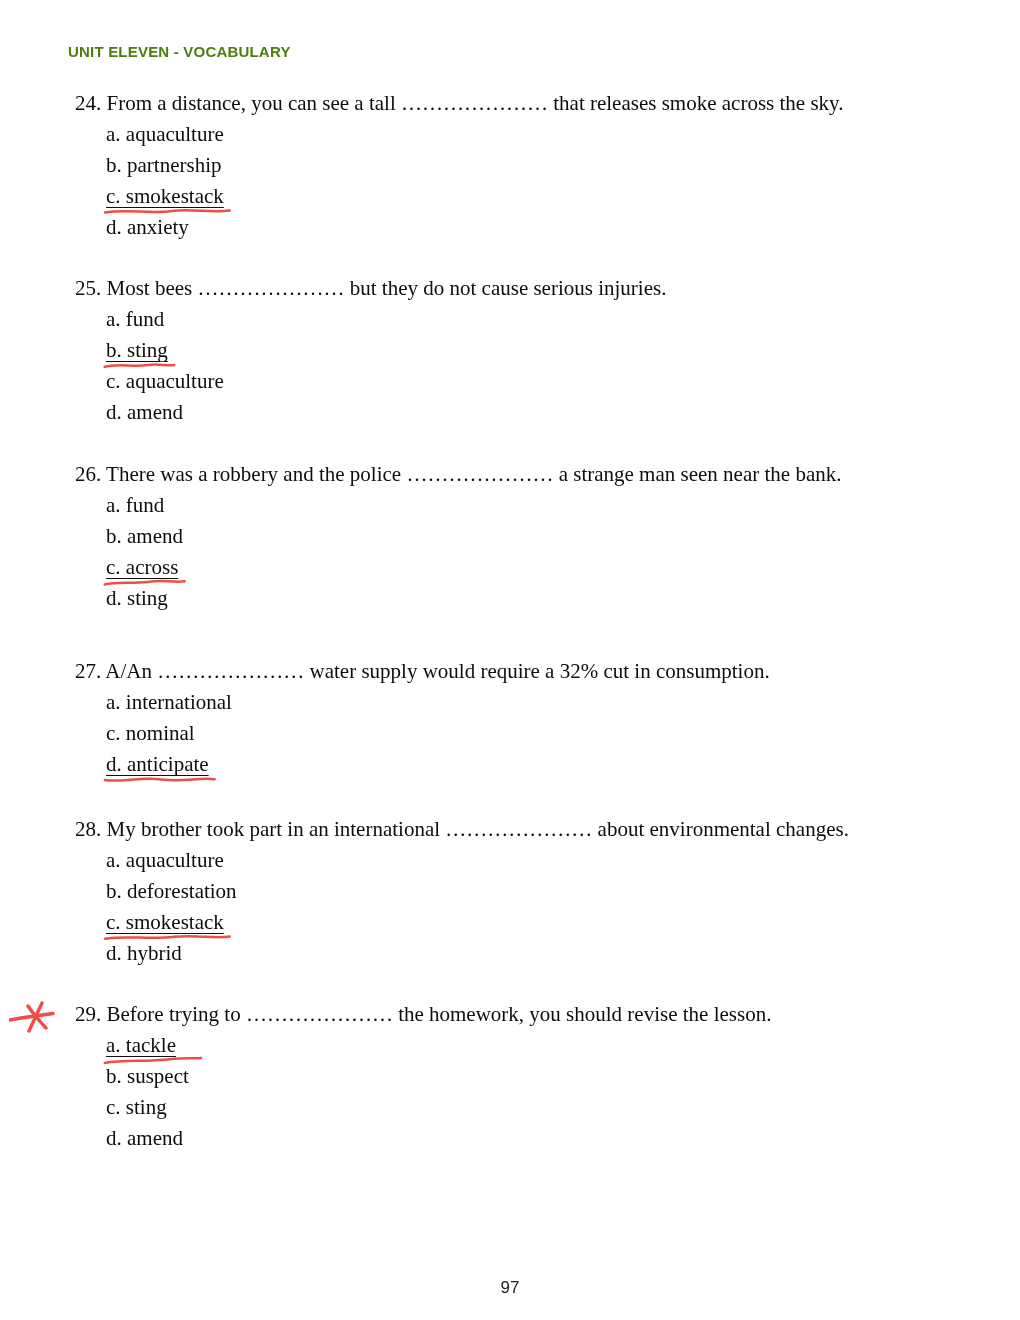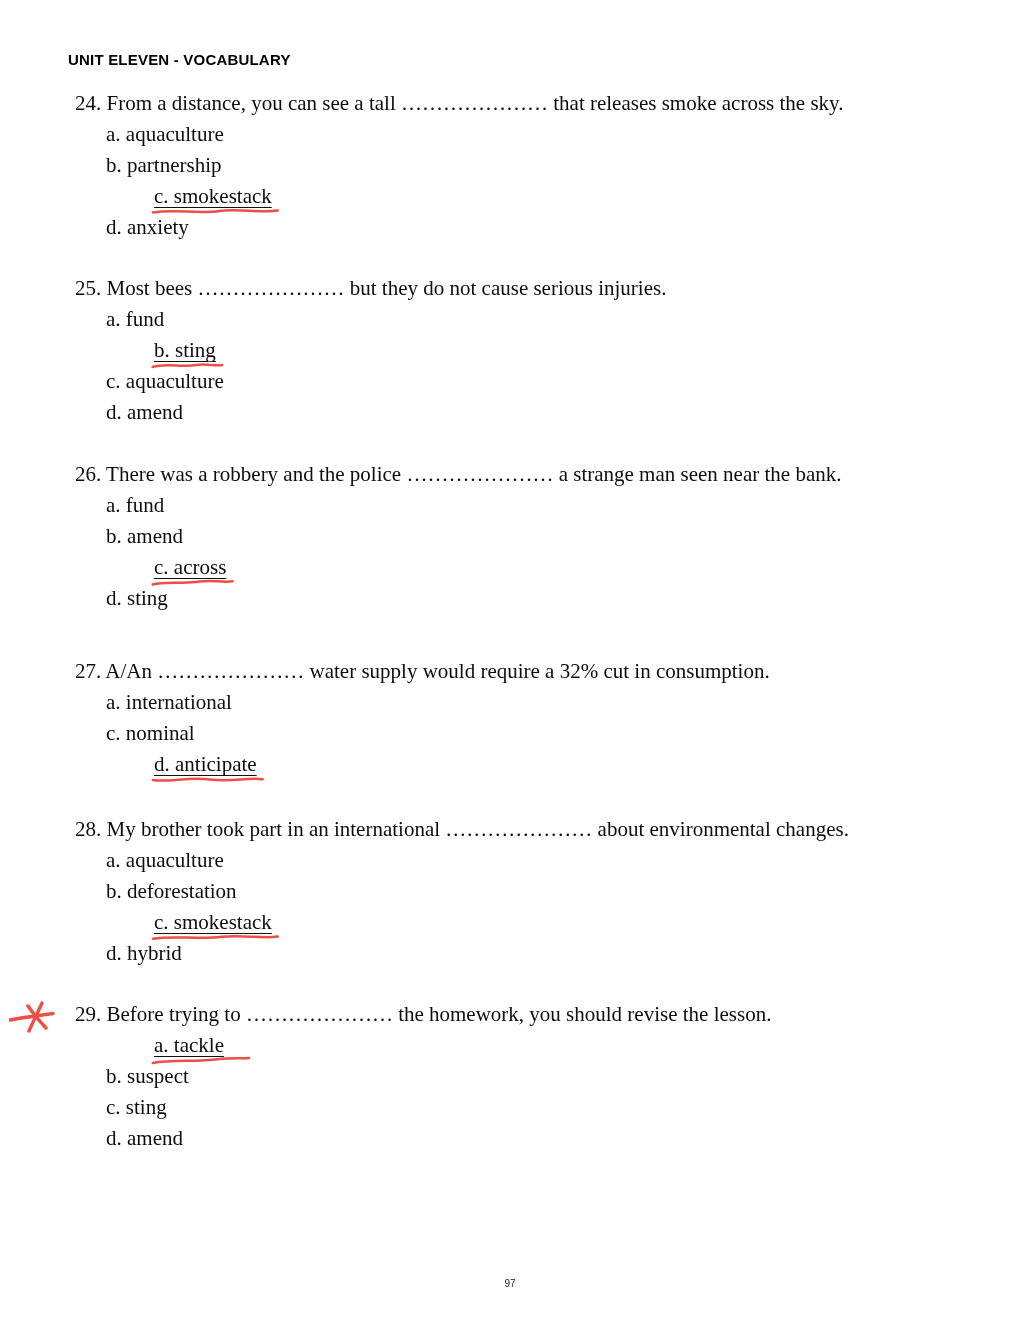"UNIT ELEVEN - VOCABULARY" .header { color: #000000 -> #4d7c0f; top: 51px -> 43px }
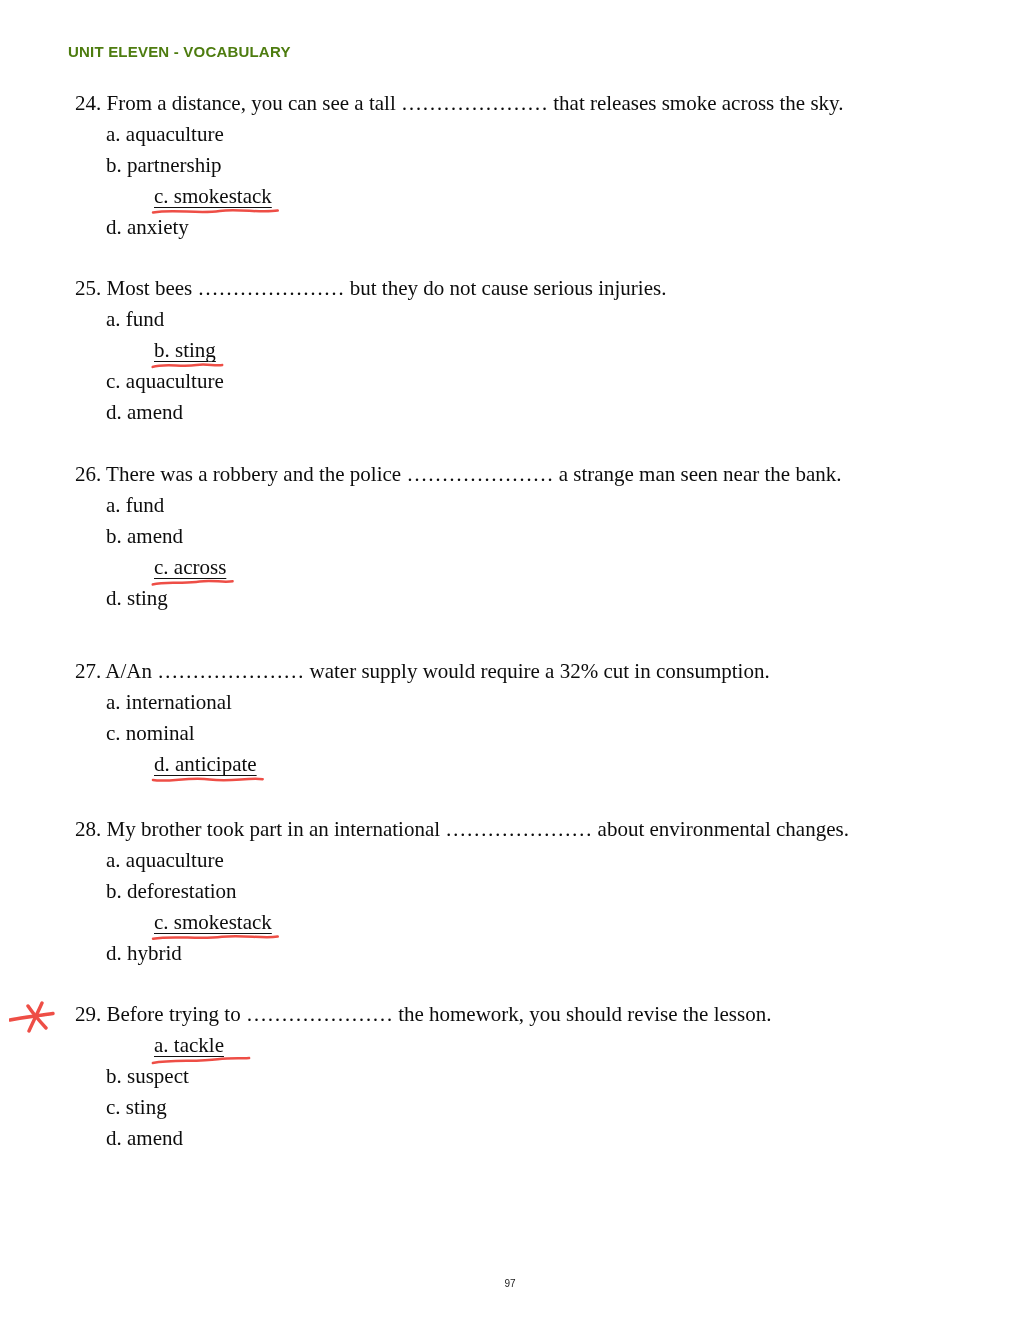"c. smokestack" .ans { margin-left: 48px -> none }
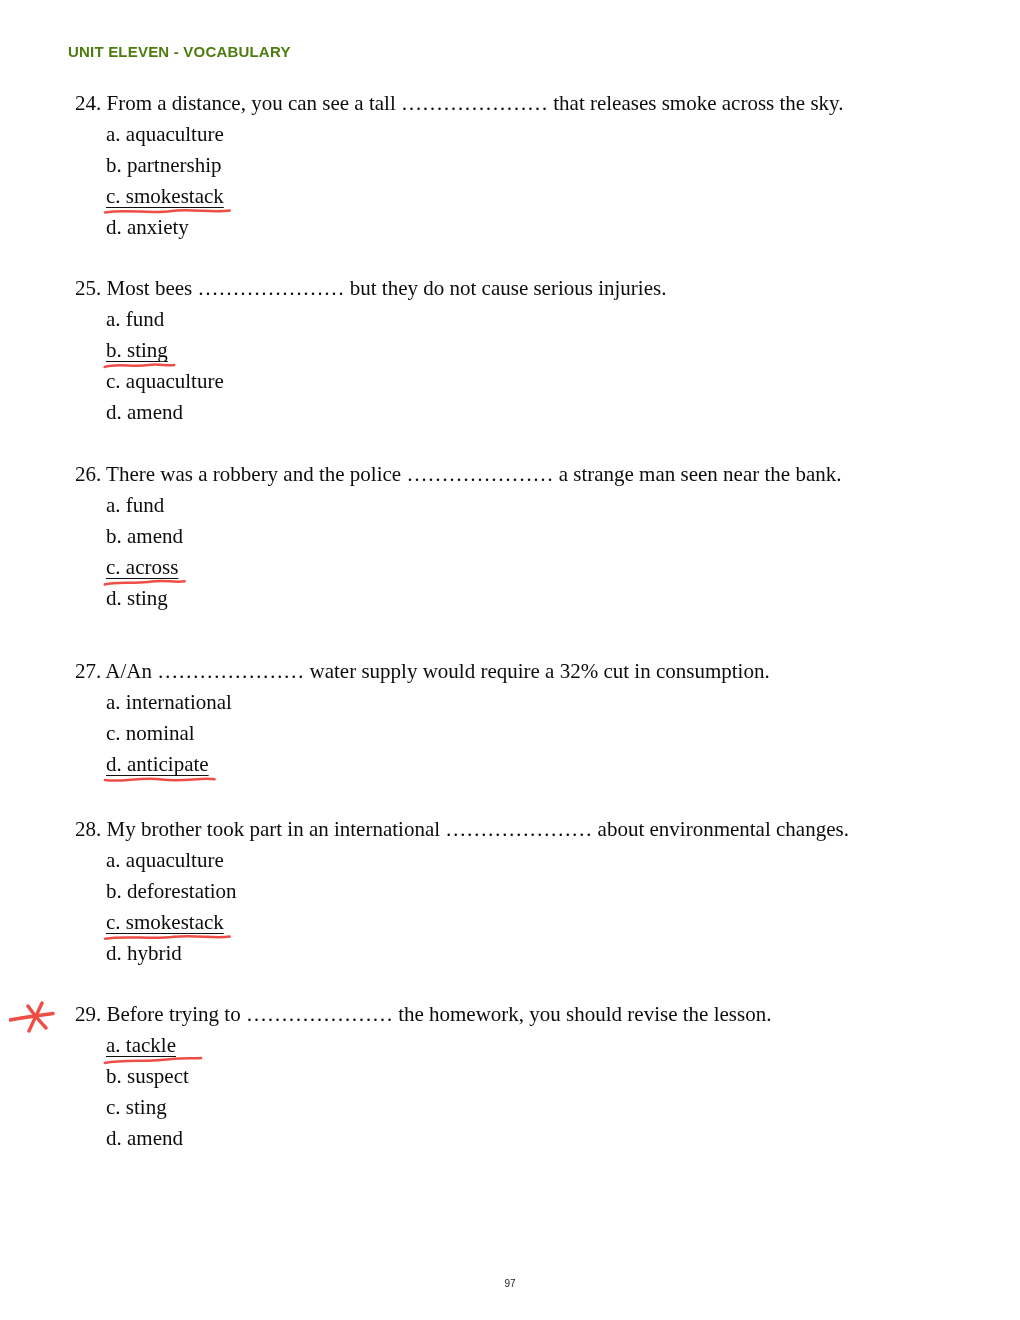"97" .pagenum { font-size: 10px -> 17px }
